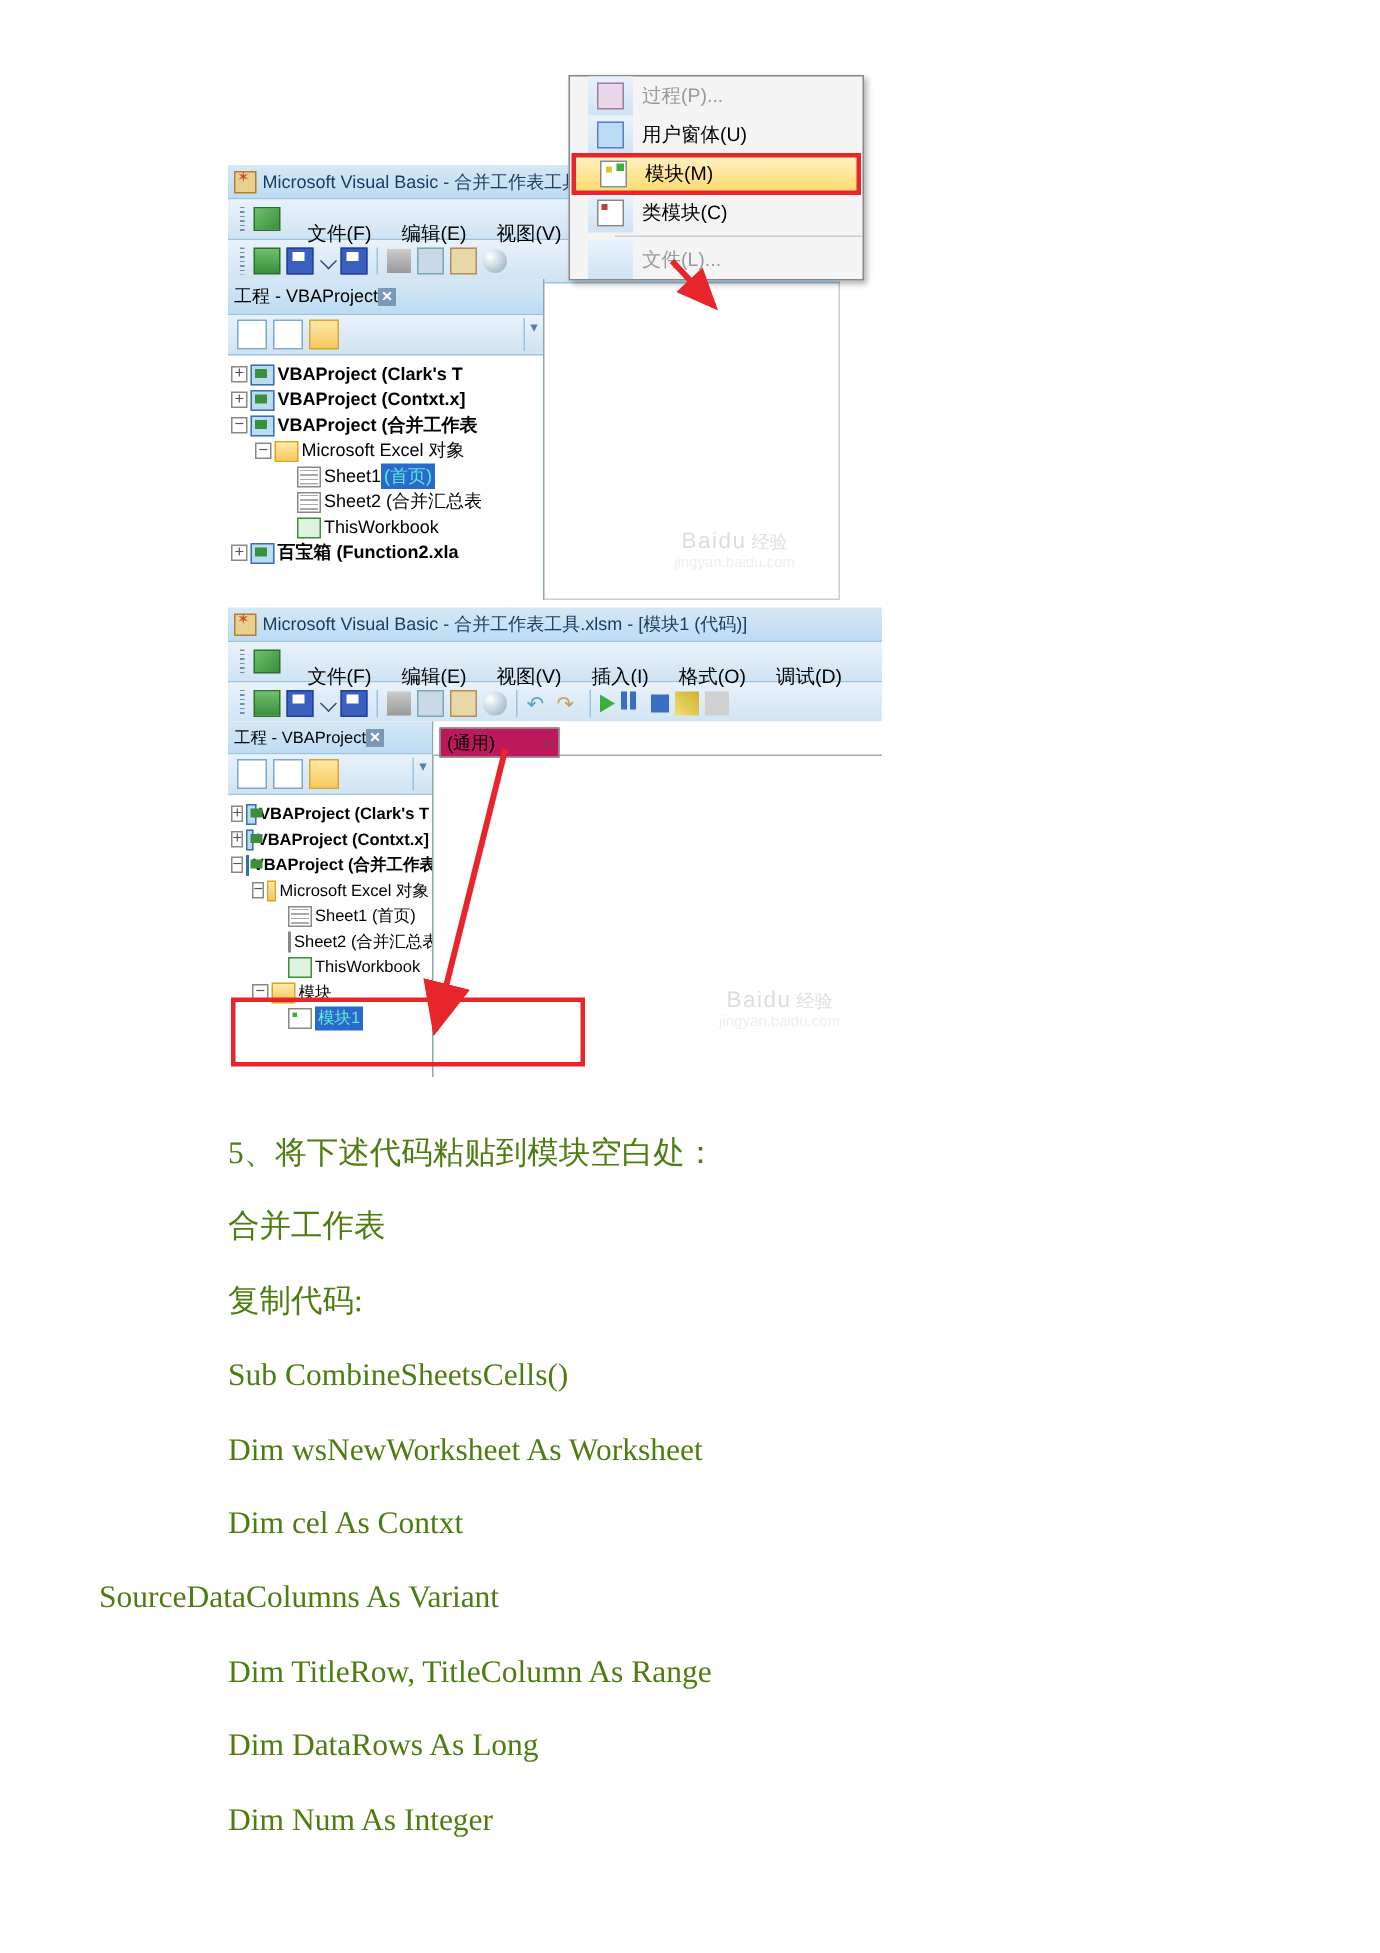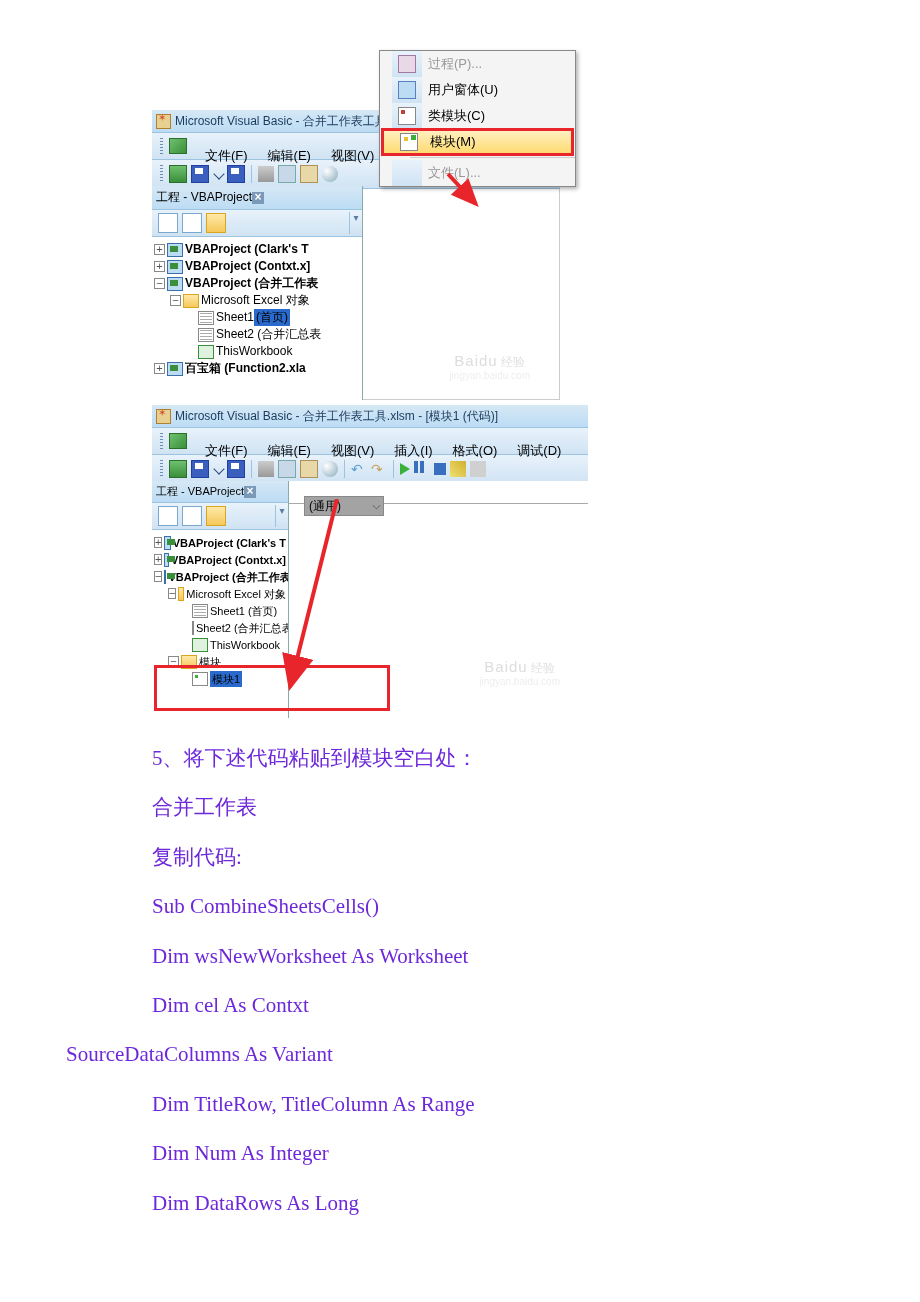"类模块(C)" div.dd-row { order: before "模块(M)" -> after "模块(M)" }
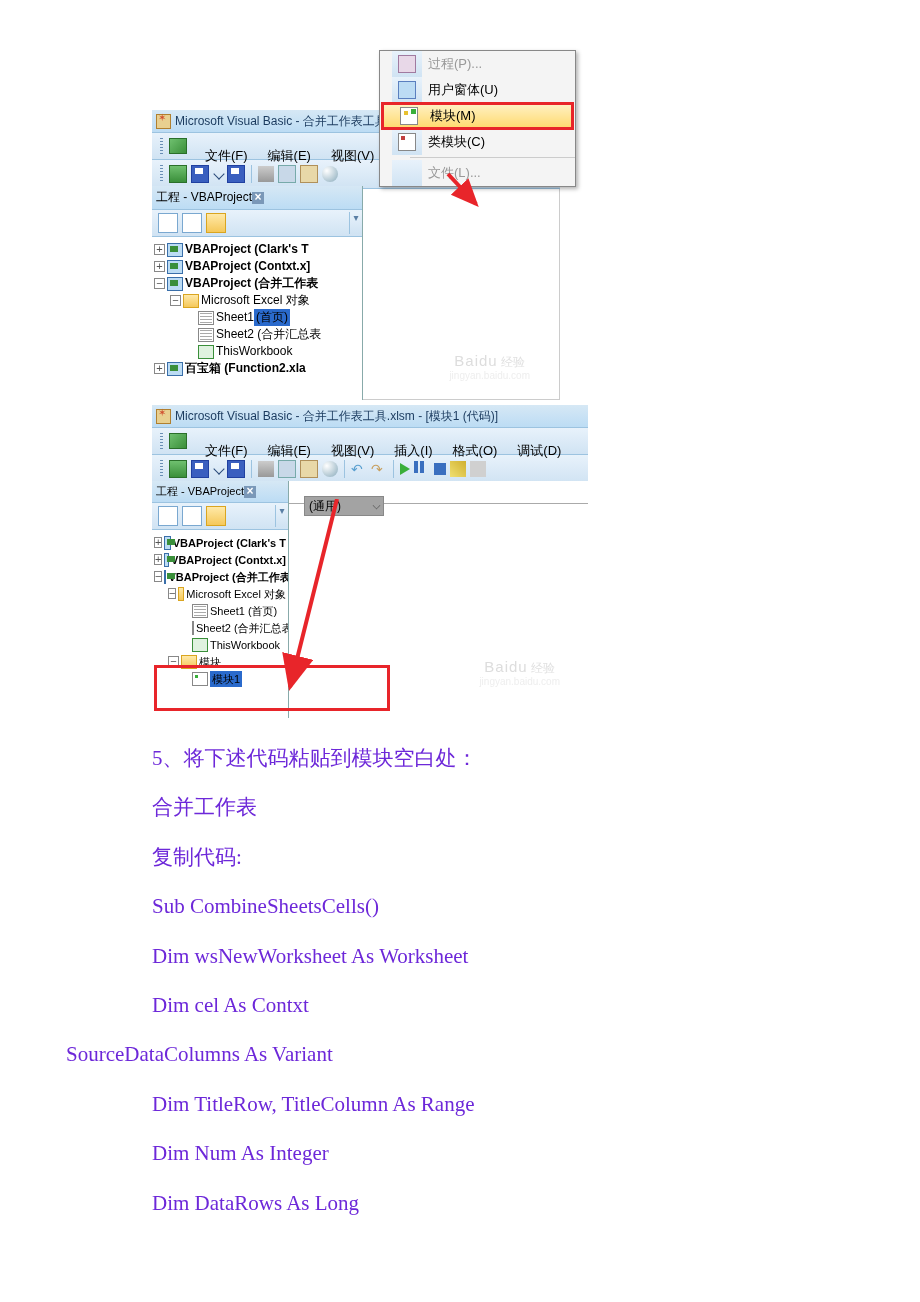"(首页)" .tree .seltext { color: #000000 -> #5eead4 }
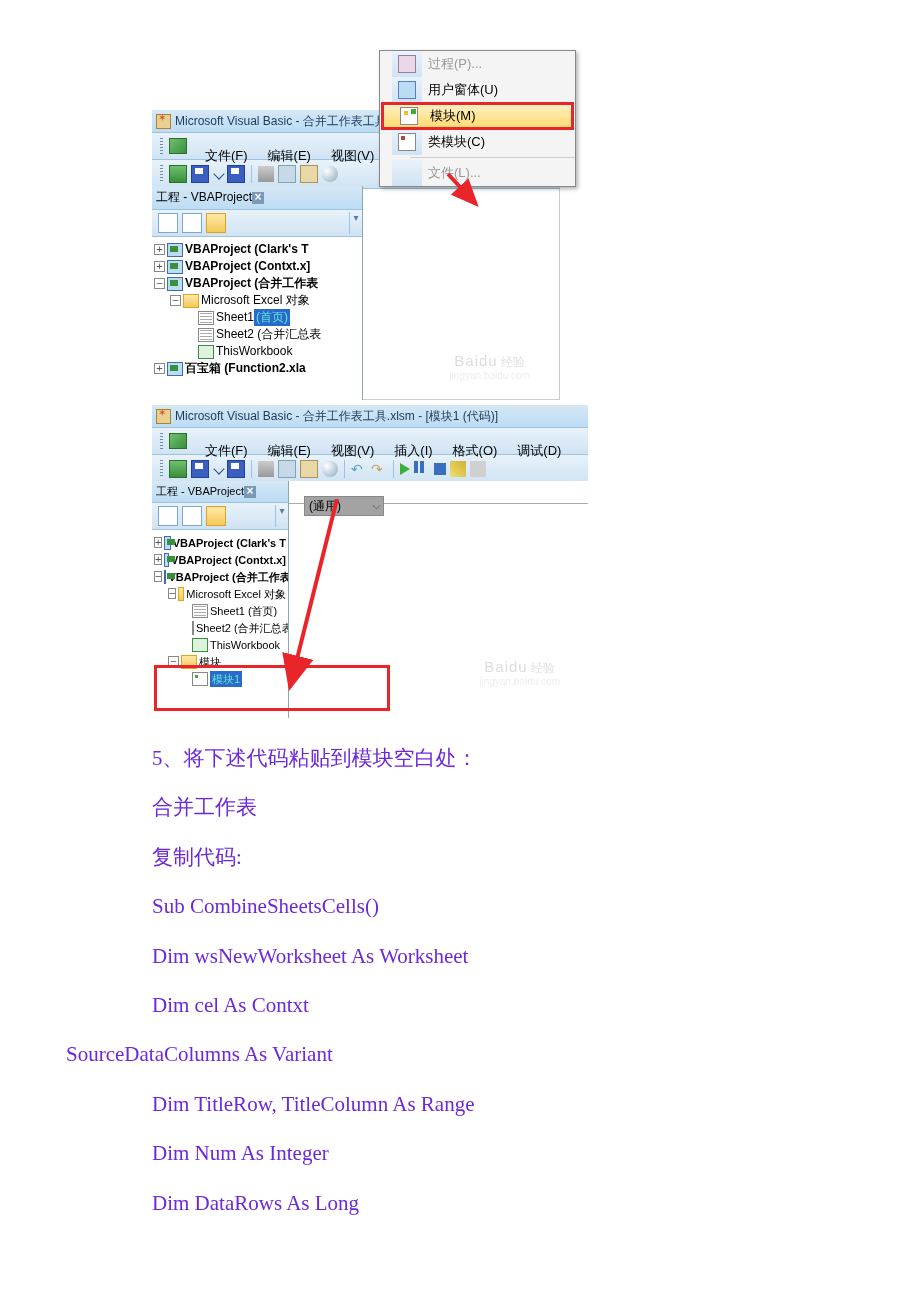"(通用)" .code-dd { background: #a3a3a3 -> #be185d; margin: 15px -> 4px }
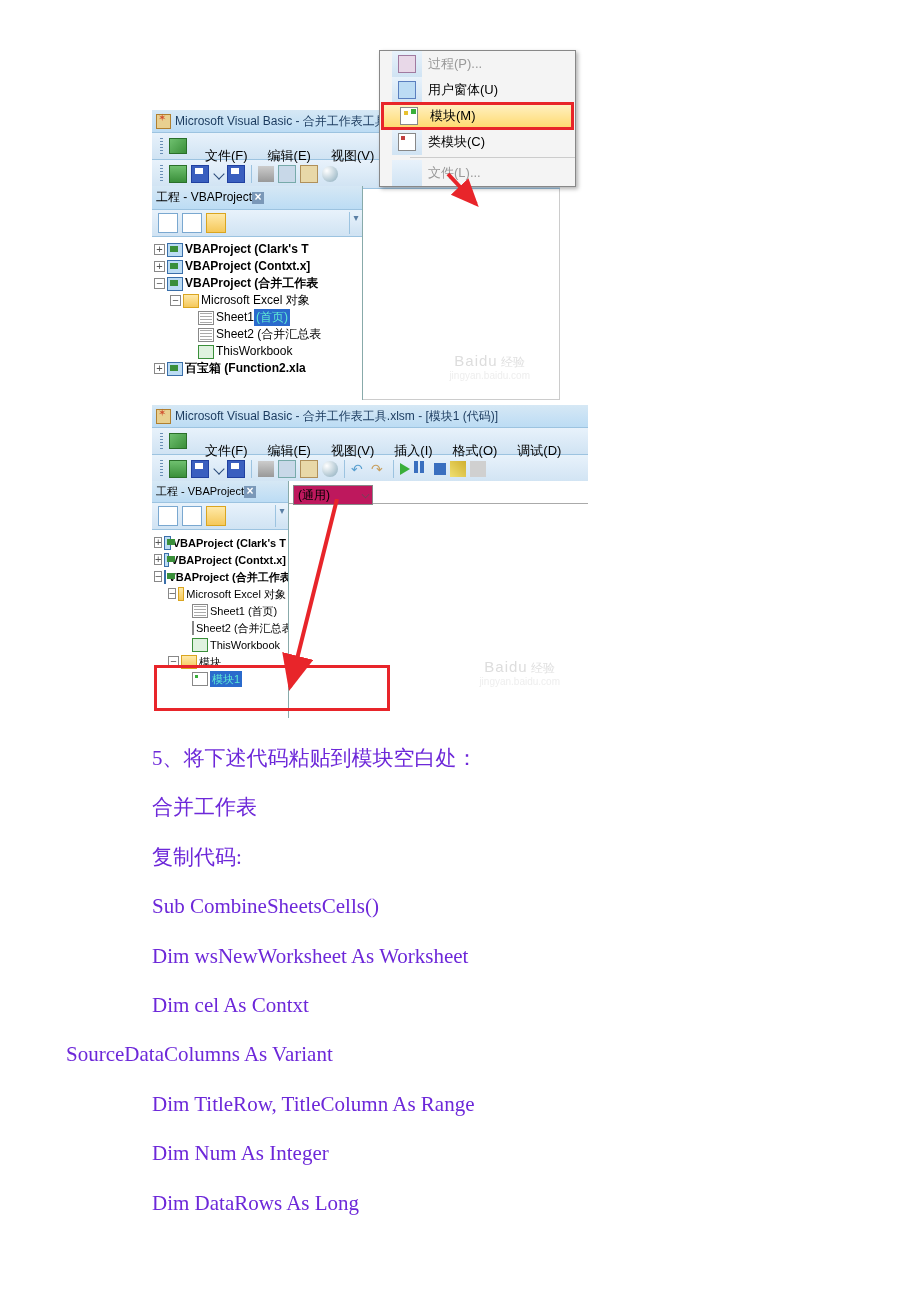"5、将下述代码粘贴到模块空白处：" .body-text { color: #6d28d9 -> #4d7c0f; margin-top: 25px -> 36px }
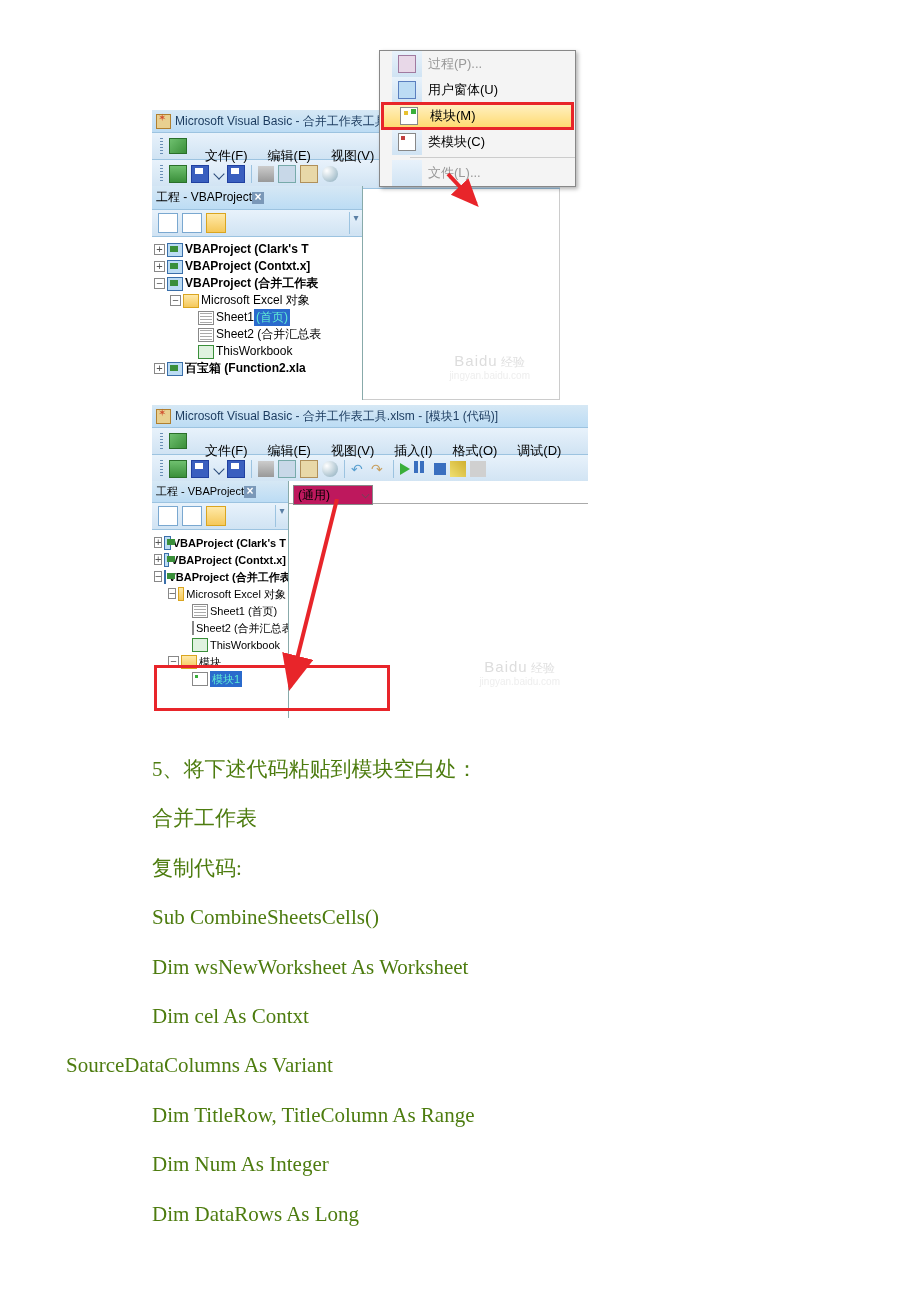"Dim Num As Integer" p.para-indent { order: before "Dim DataRows As Long" -> after "Dim DataRows As Long" }
